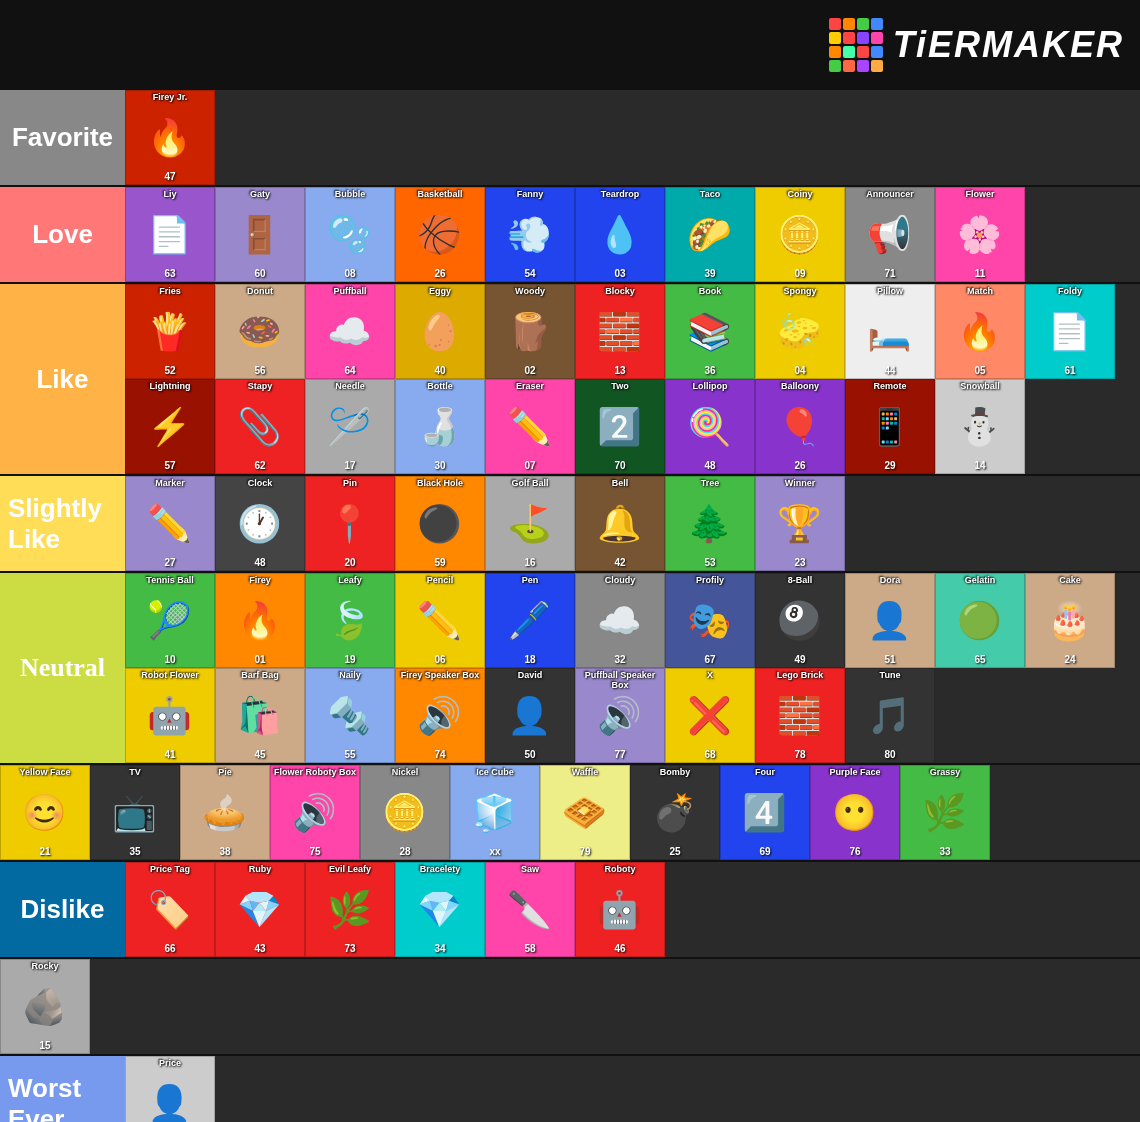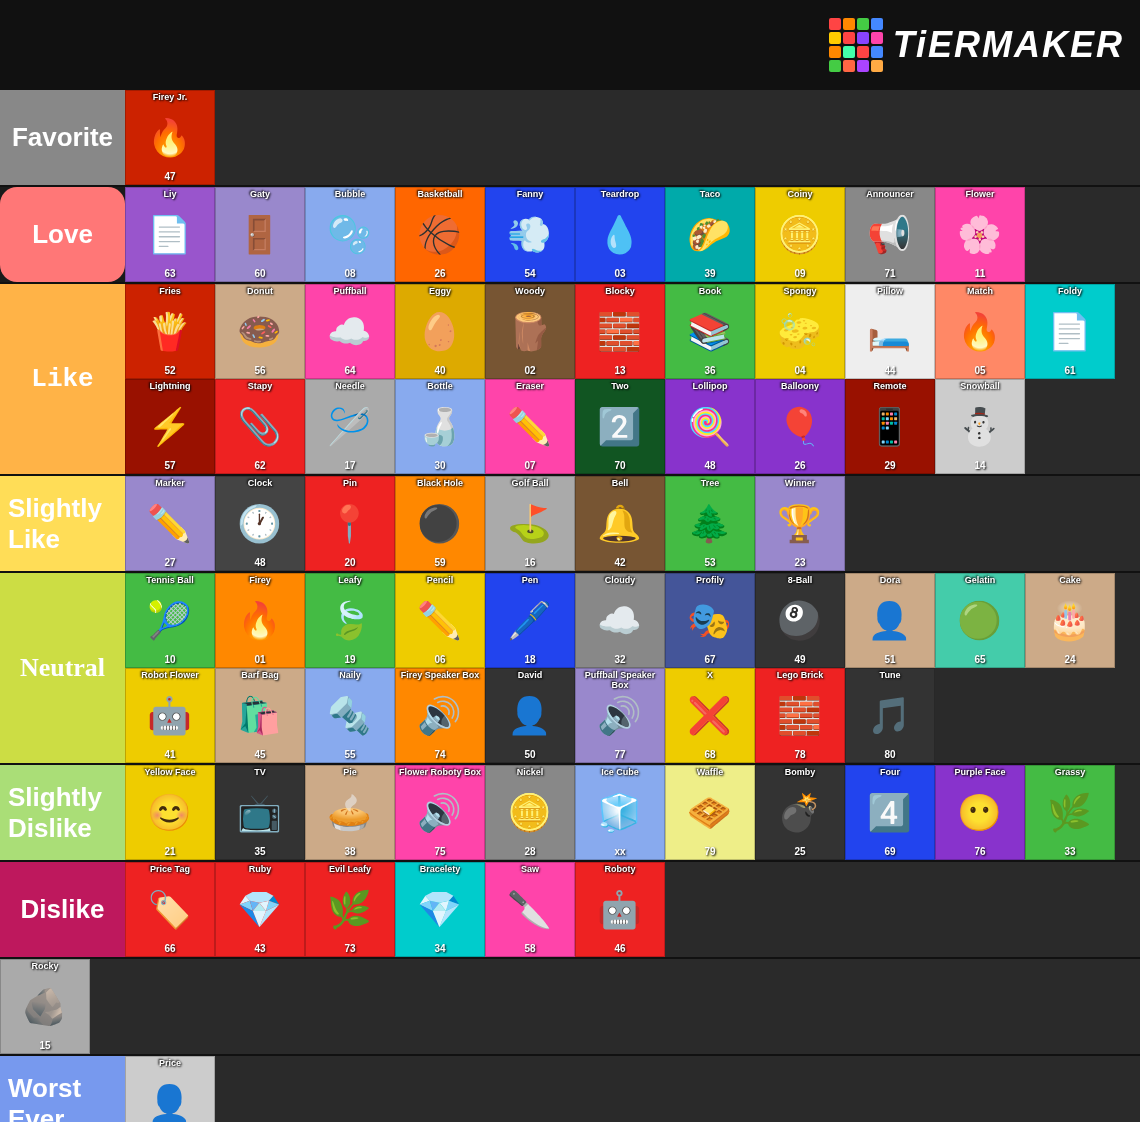"Love" div.tier-label { border-radius: 17px -> none }
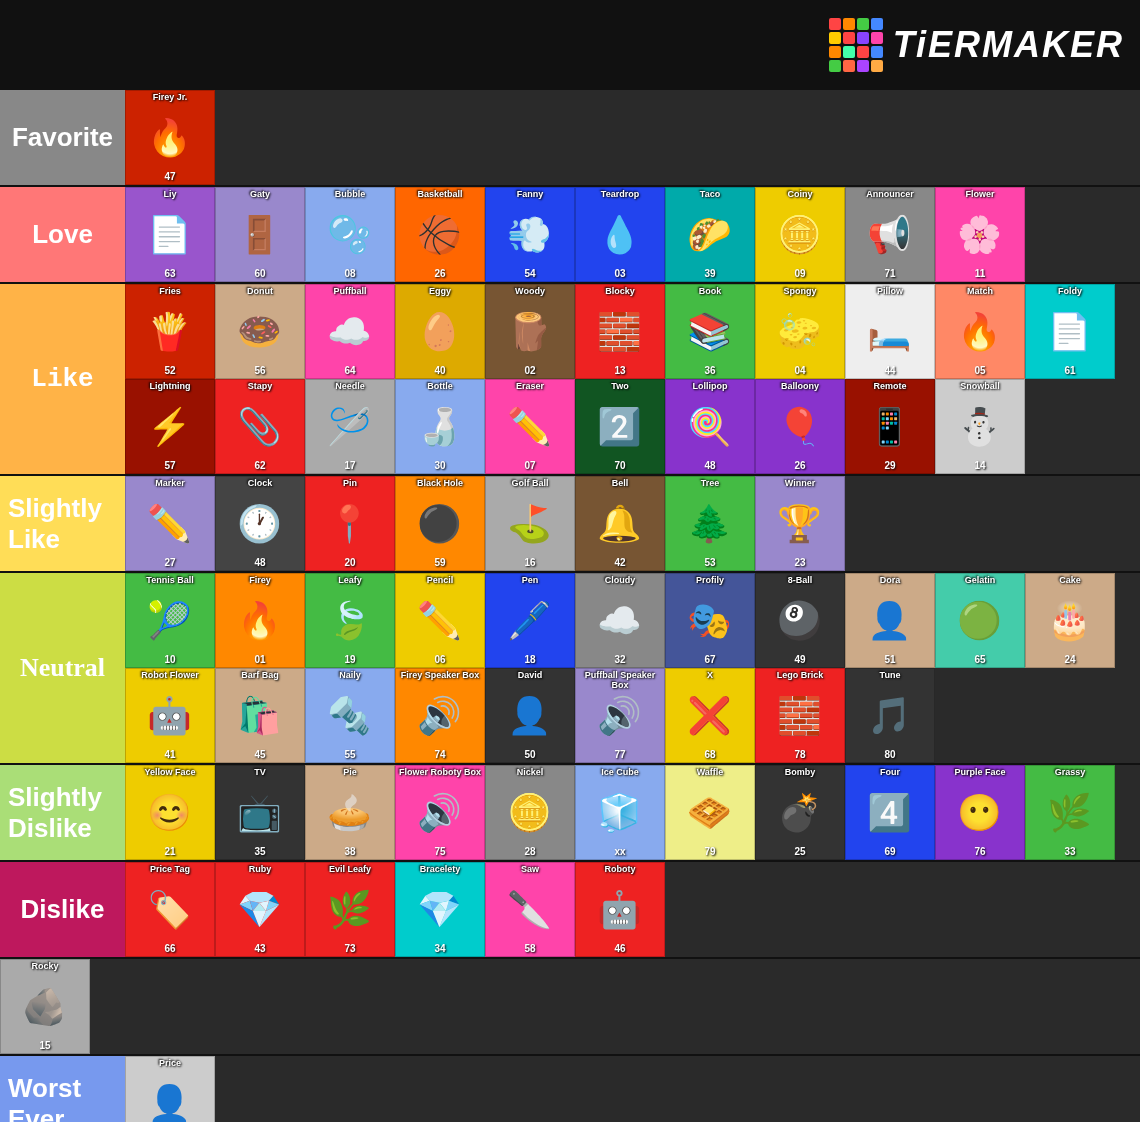"Like" div.tier-label { font-family: Liberation Mono, monospace -> none }
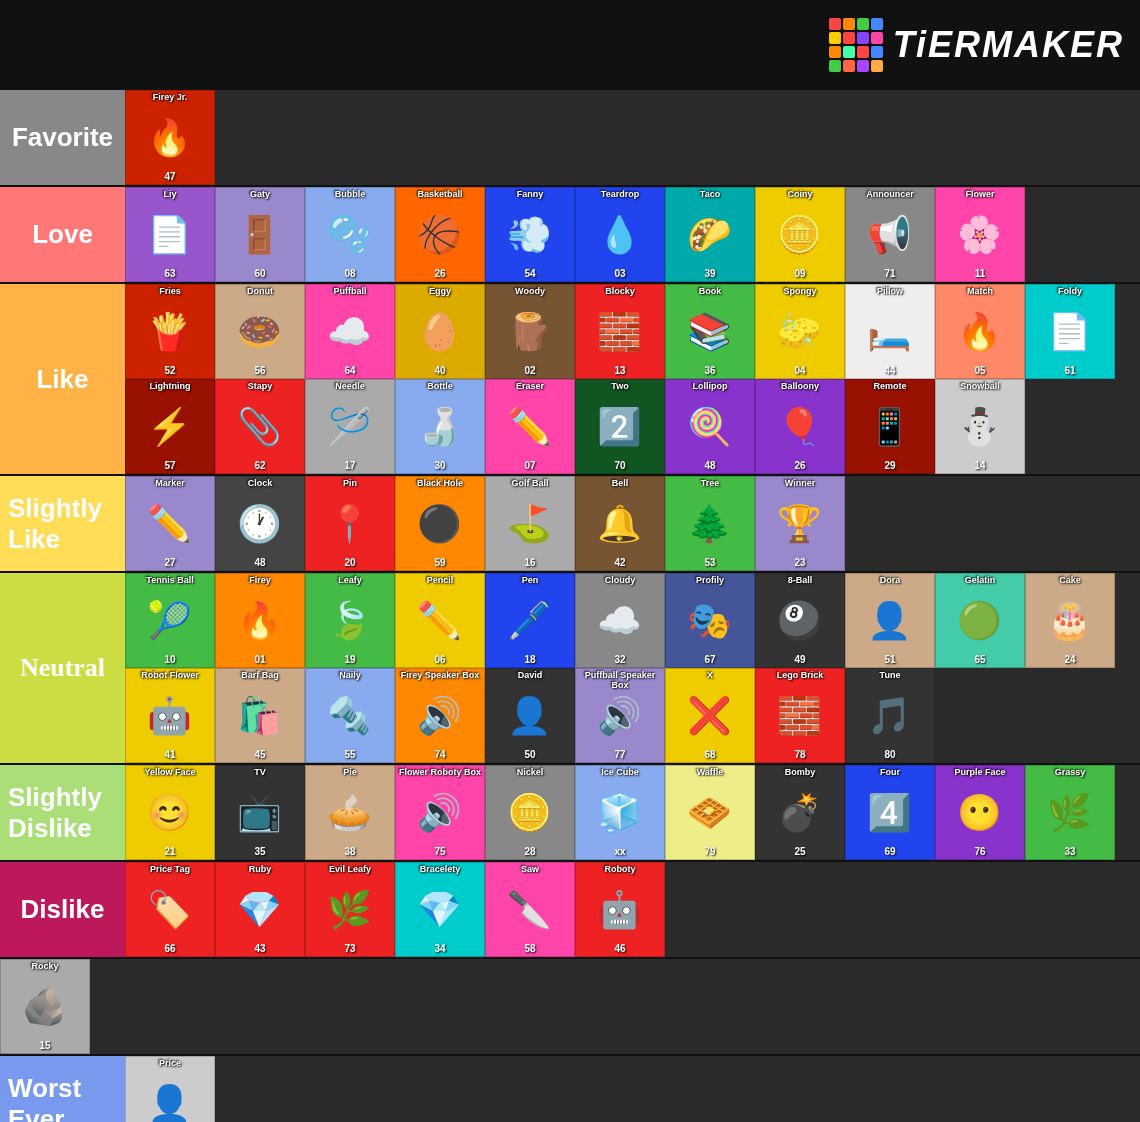"Slightly Dislike" div.tier-label { html: <div>Slightly Dislike</div> -> none }
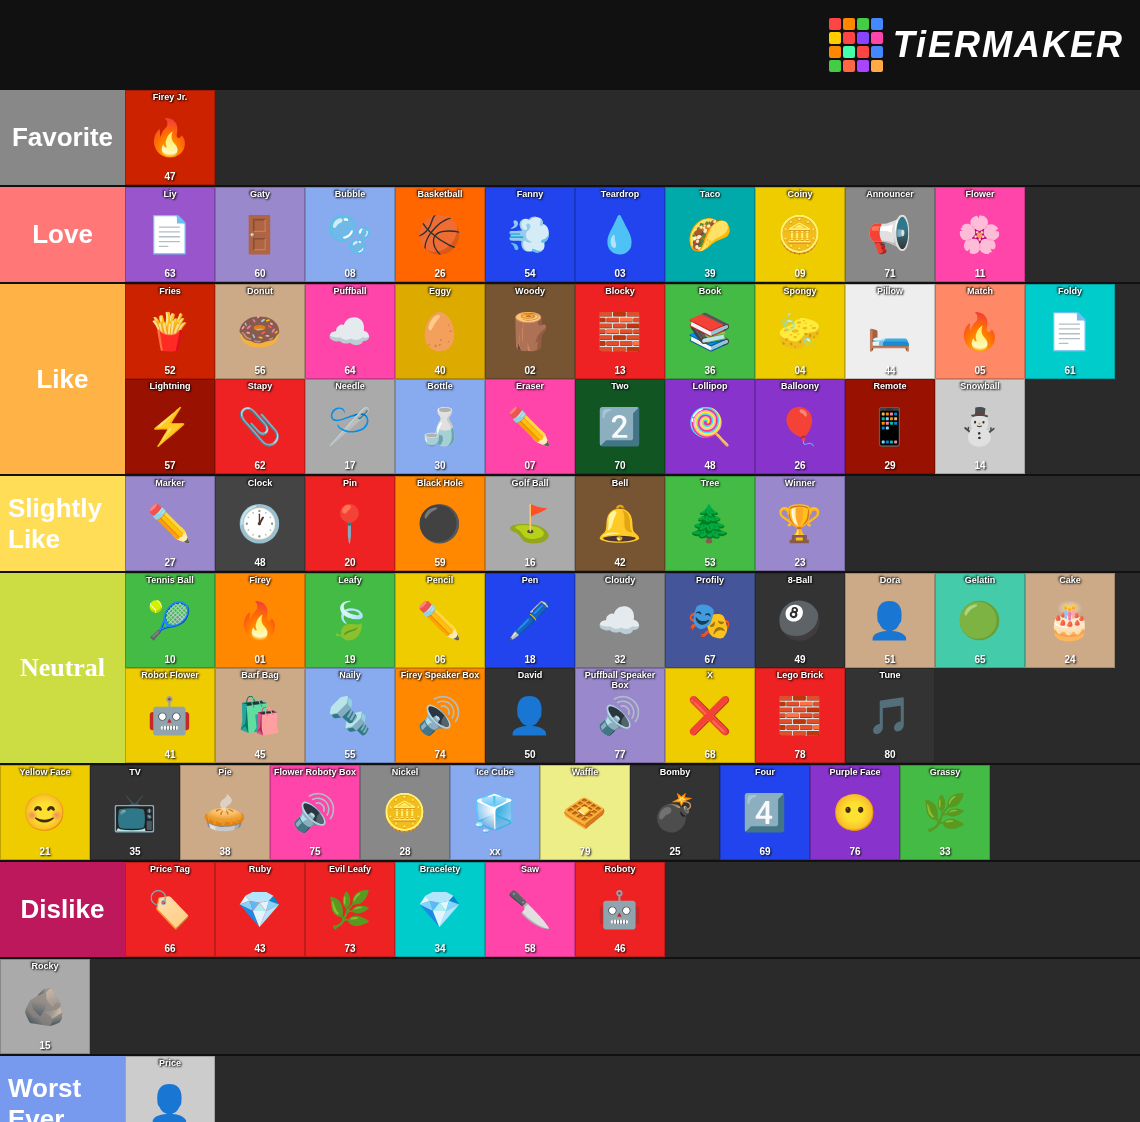"Dislike" div.tier-label { background: #be185d -> #0369a1 }
